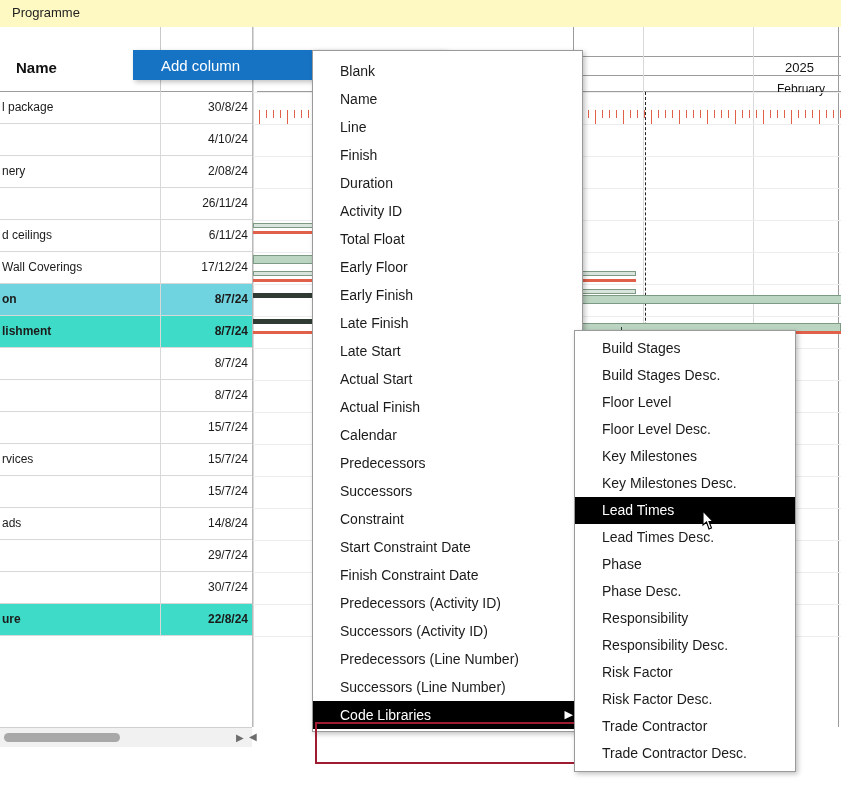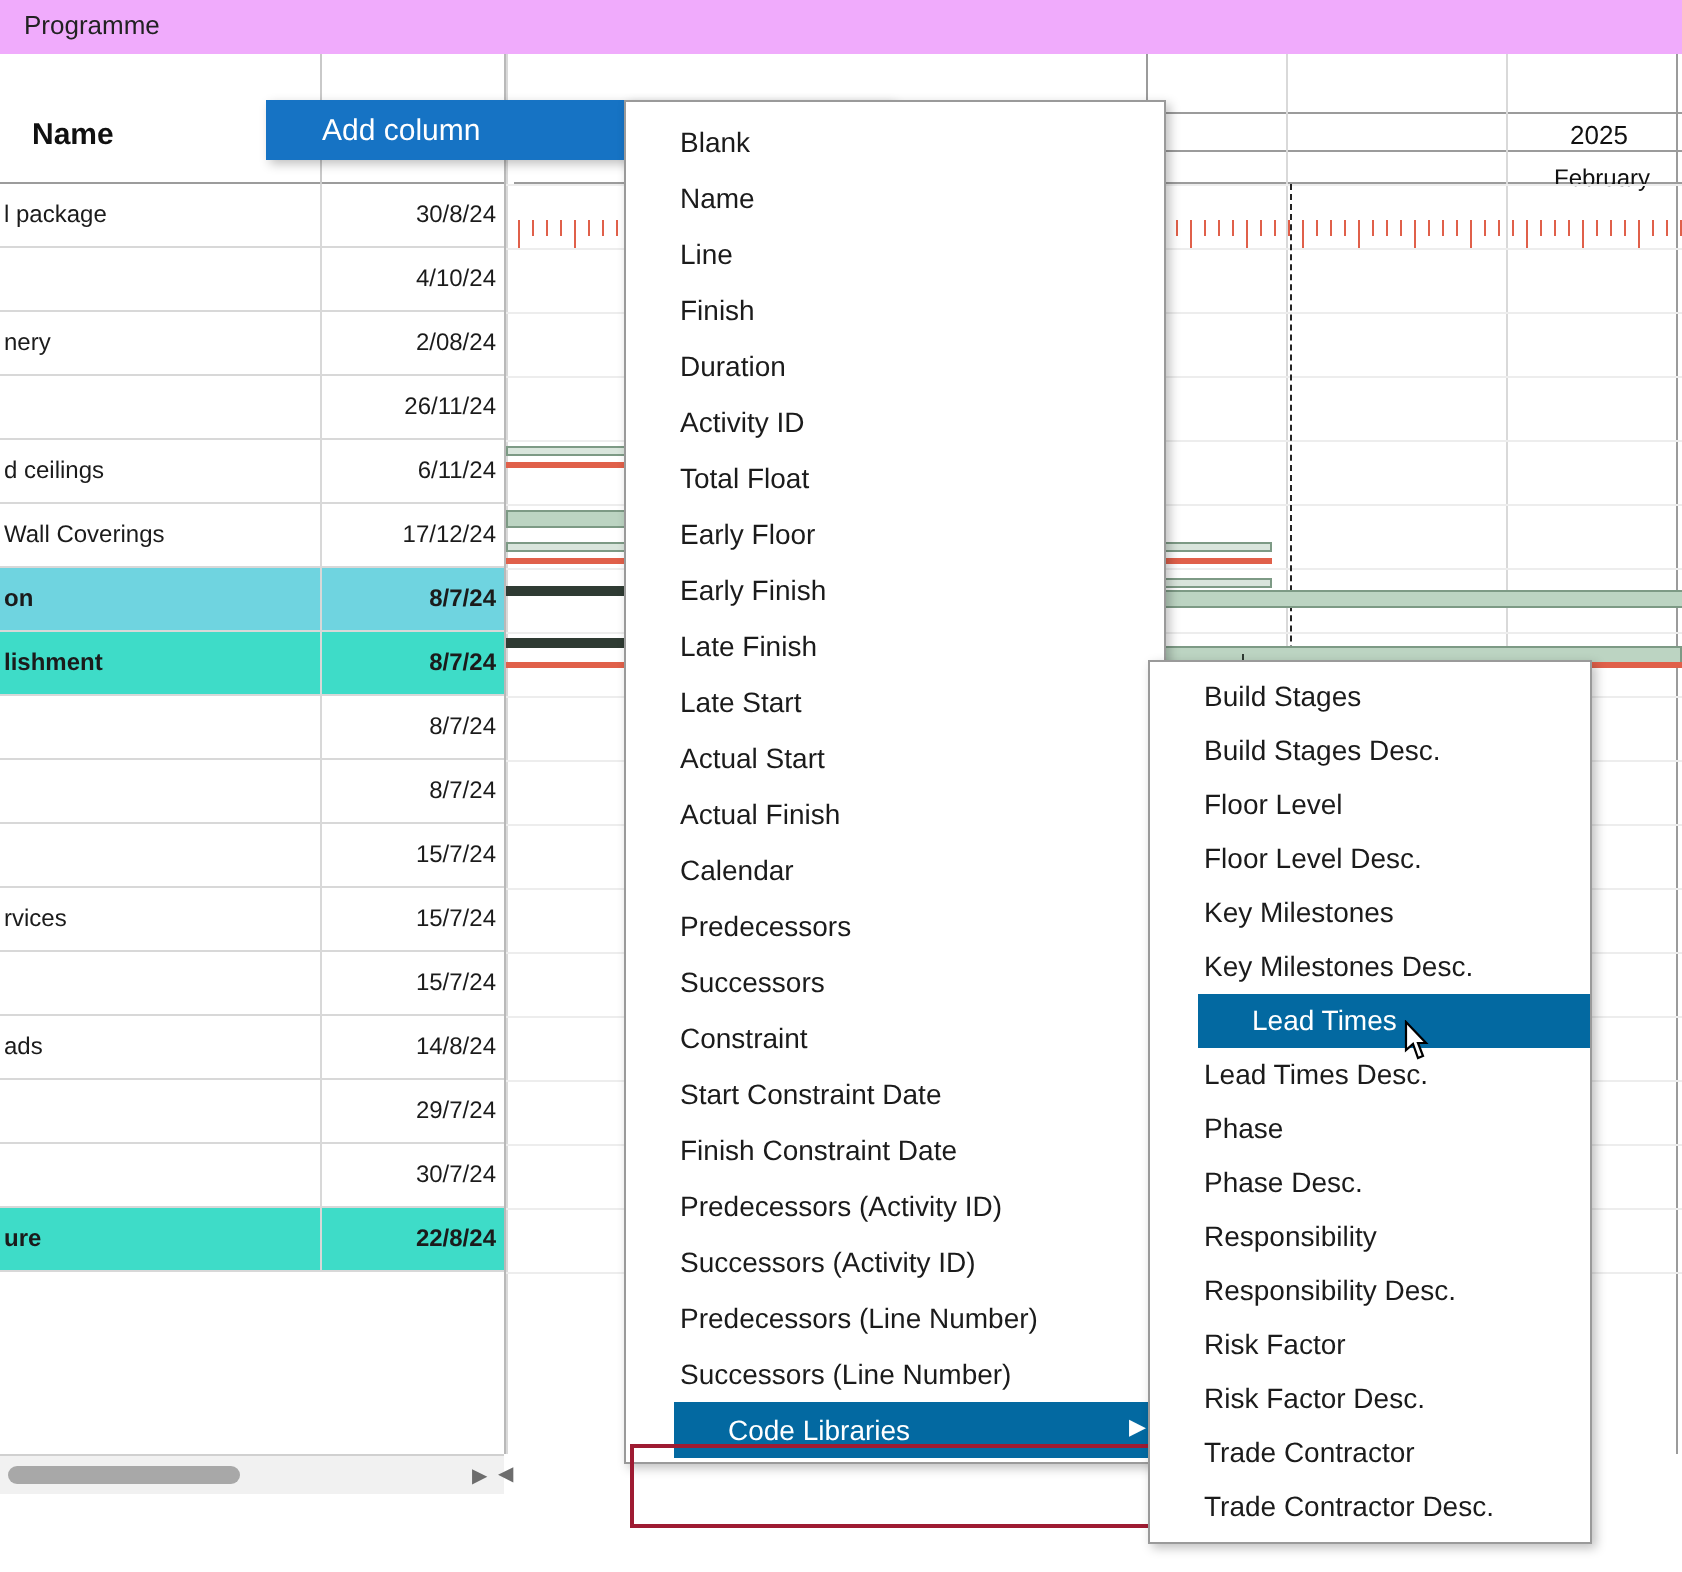"Programme" .topbar { background: #f0abfc -> #fef9c3 }
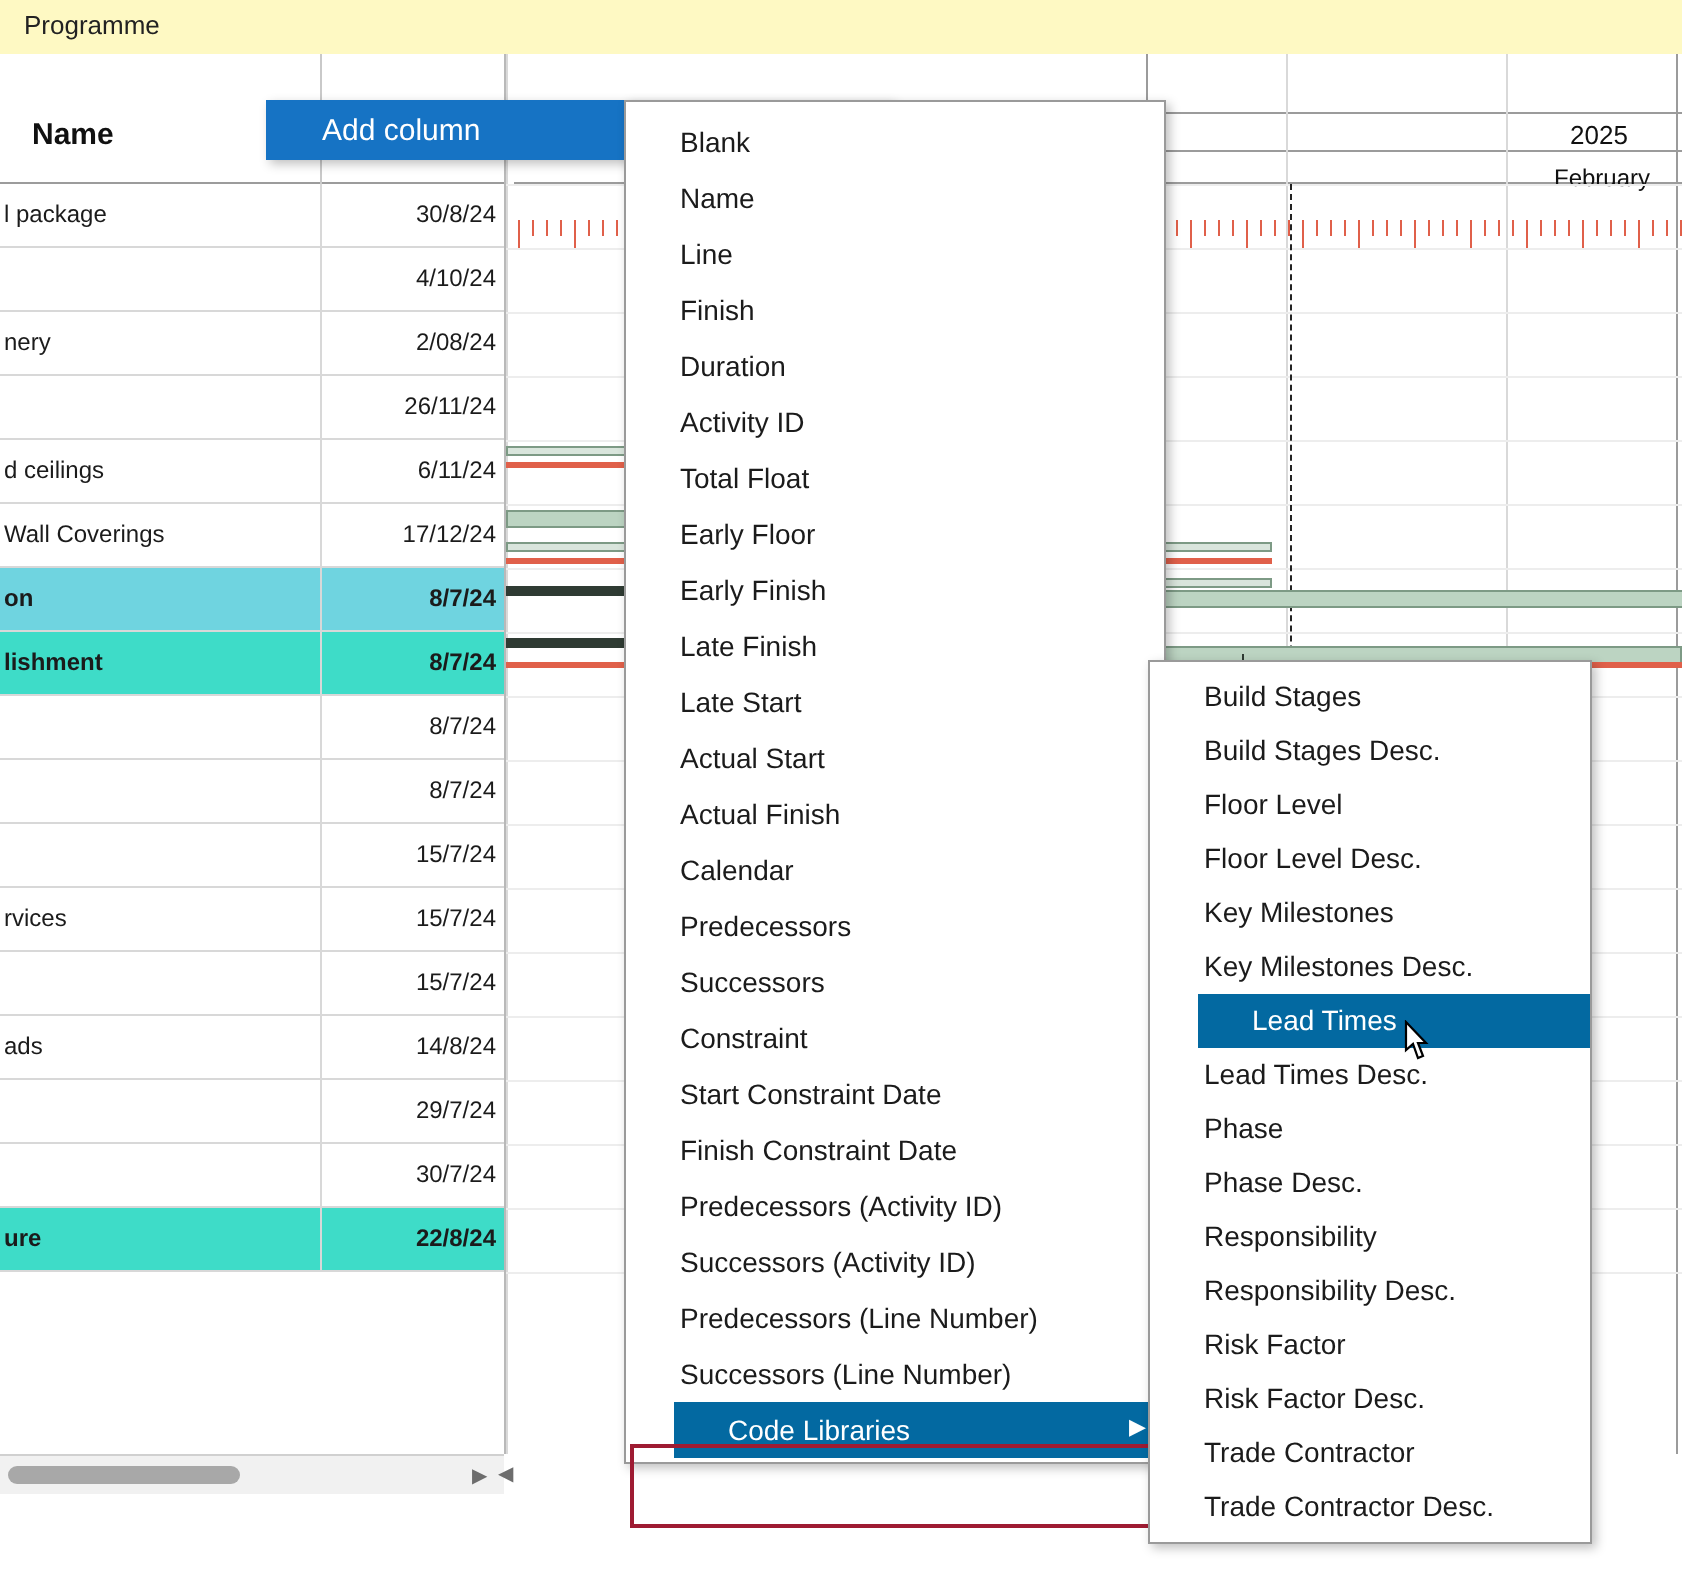"Lead Times" .menu-item.sel { background: #0369a1 -> #000000; margin-left: 24px -> none }
